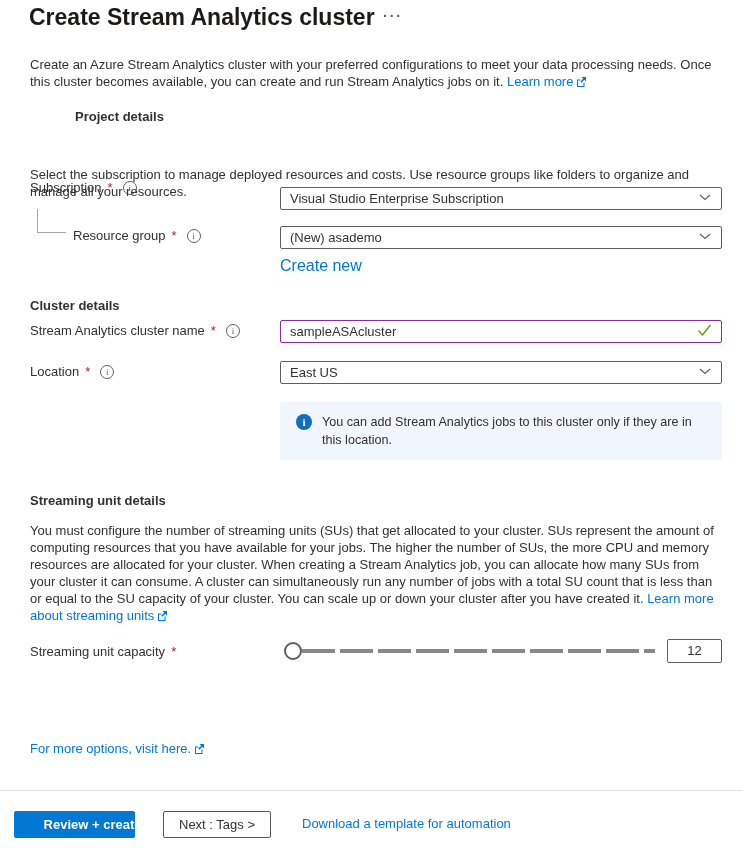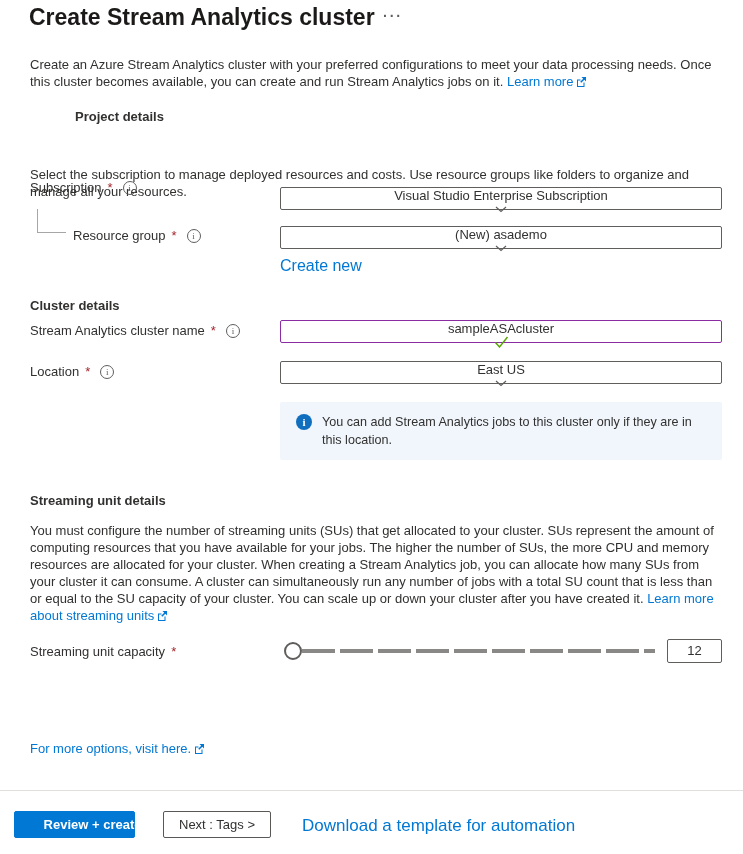"Visual Studio Enterprise Subscription" .control { flex-direction: column -> none }
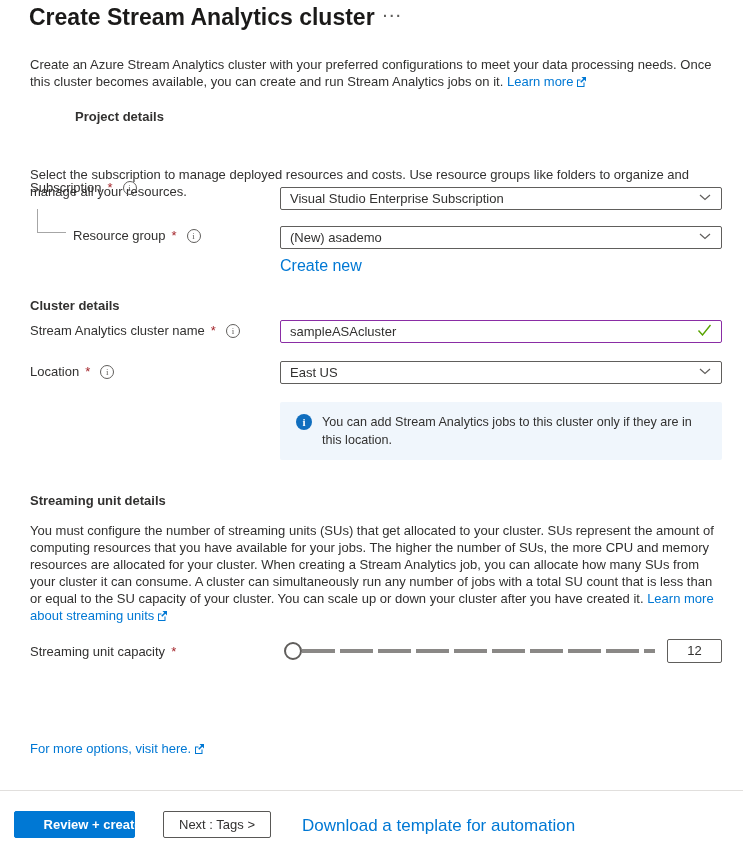"Download a template for automation" .footer-link { font-size: 17px -> 13px }
